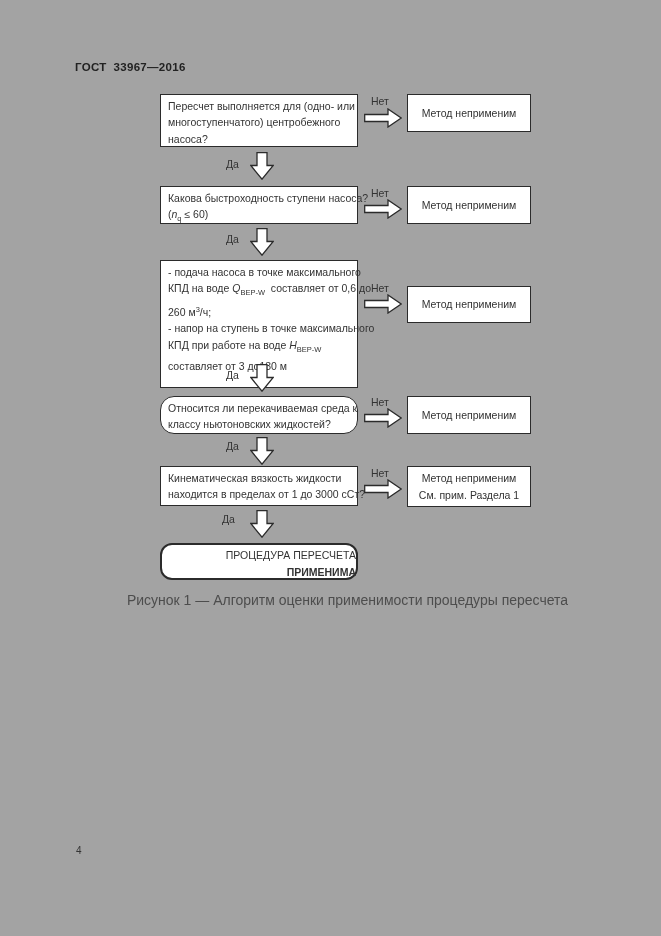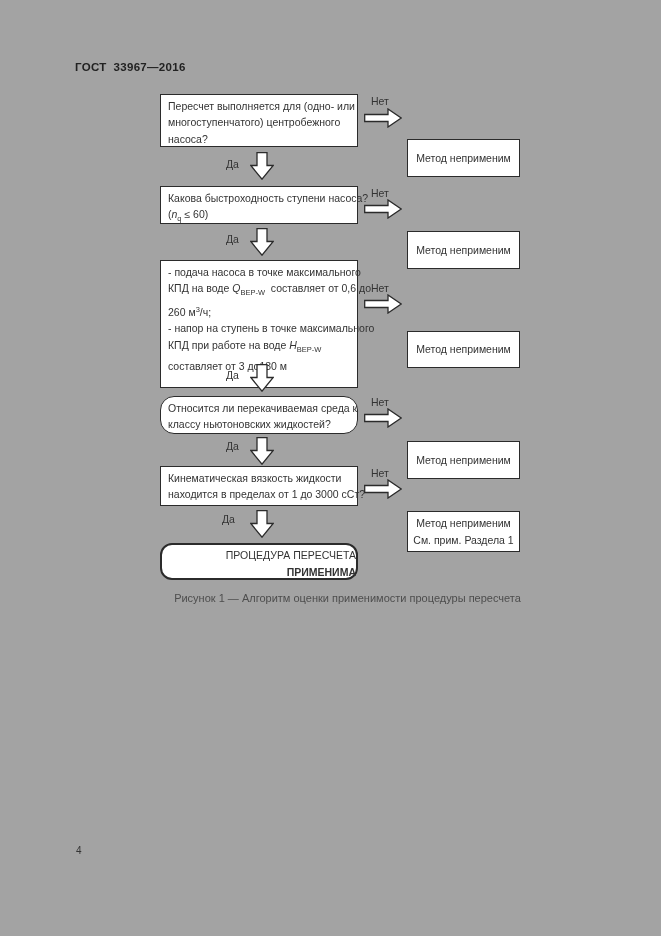"Метод неприменим" .r { margin-top: 45px -> none; width: 113px -> 124px }
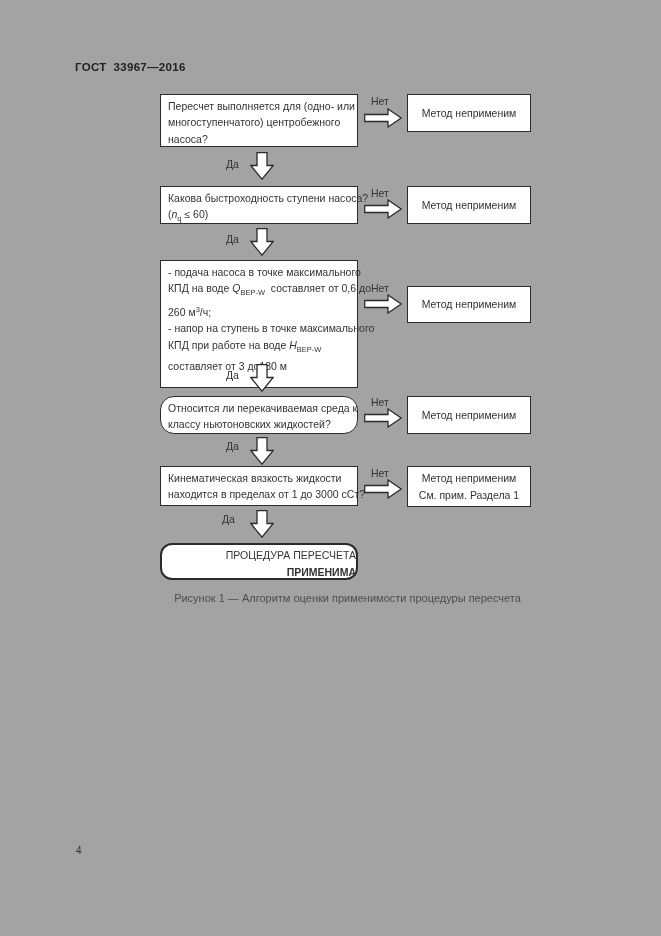"Рисунок 1 — Алгоритм оценки" .caption { font-size: 11px -> 14px }
